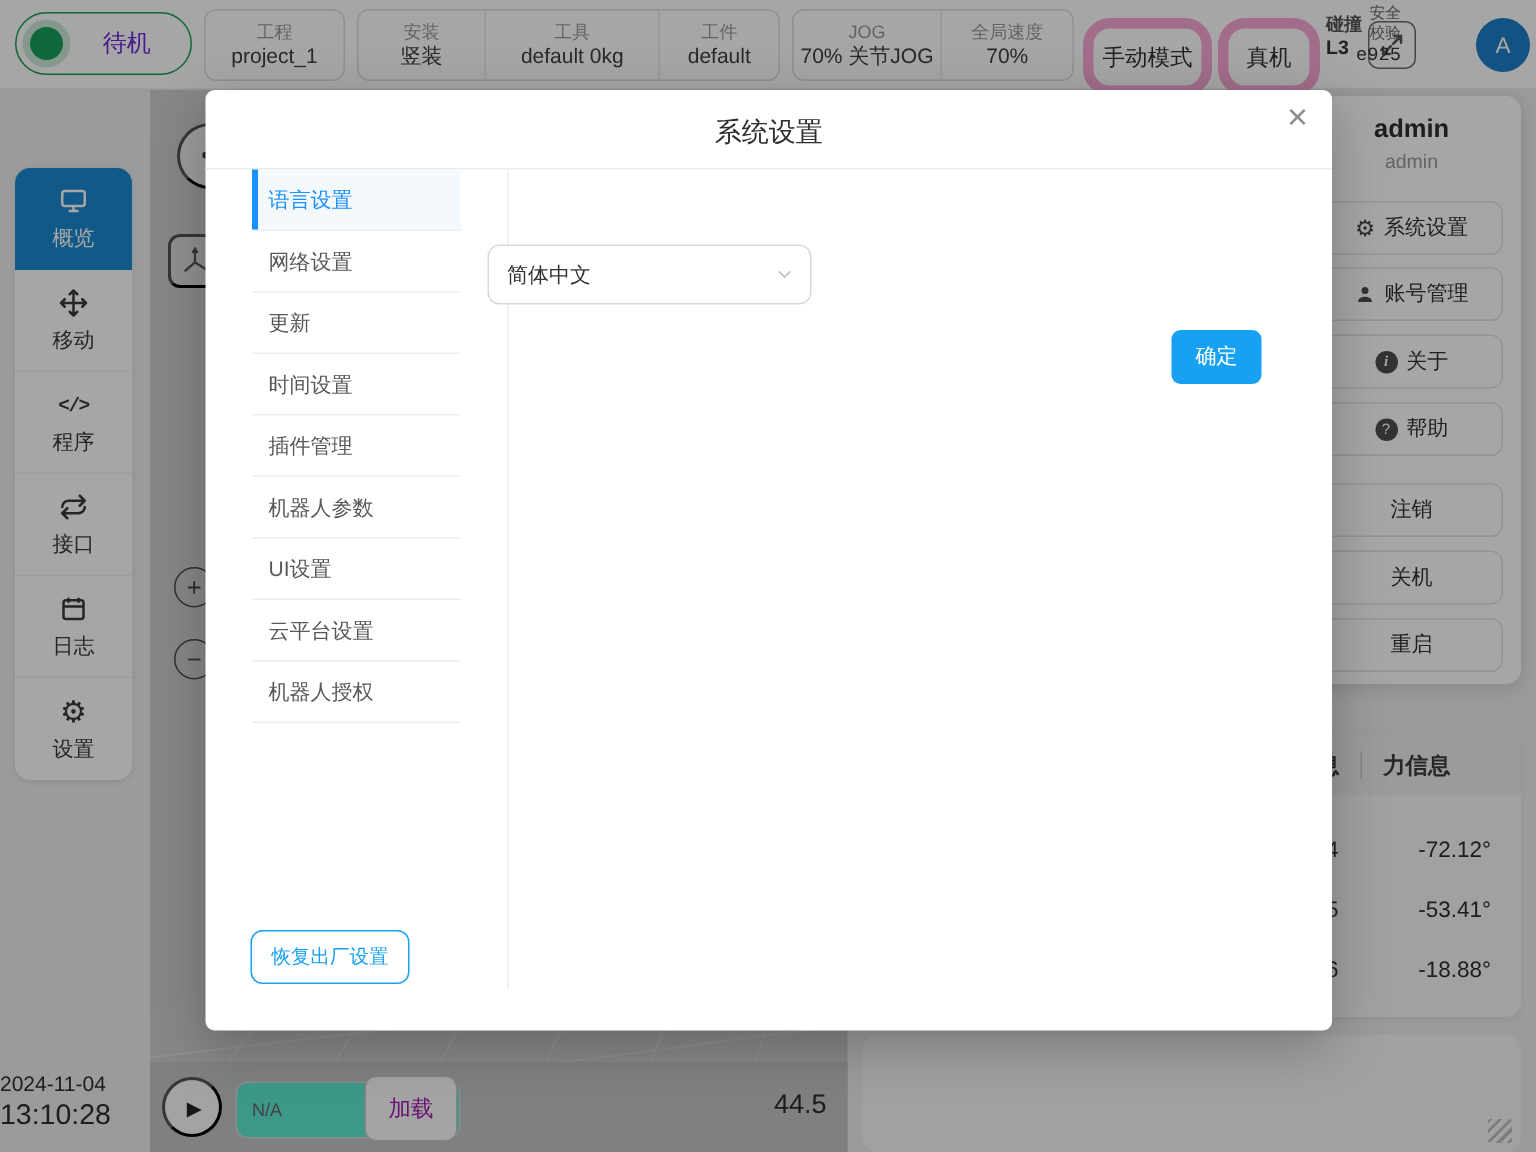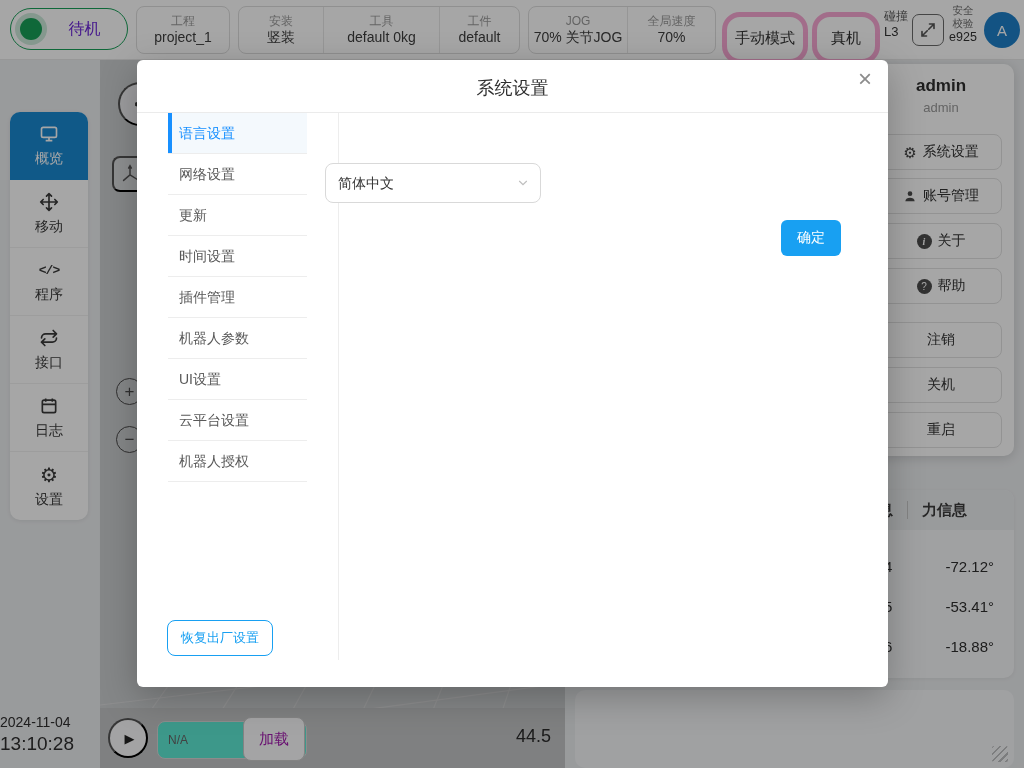"碰撞" .collision { font-weight: none -> bold }
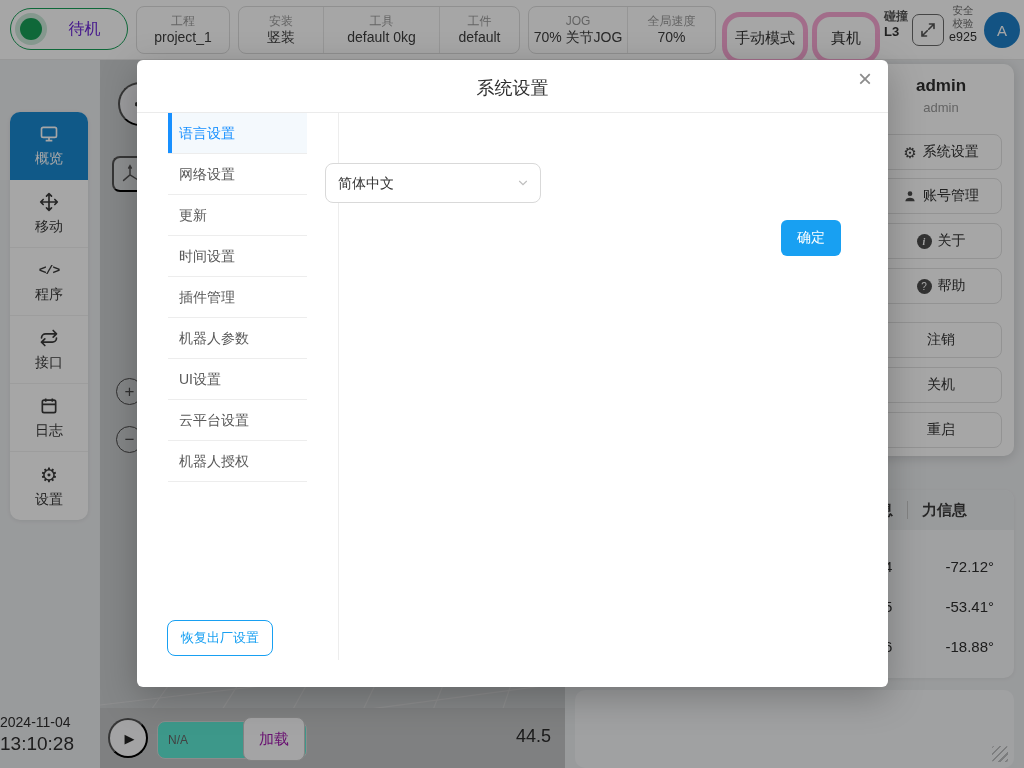"安全" .safety { font-family: none -> Liberation Mono, monospace; left: 945px -> 898px; text-align: center -> right }
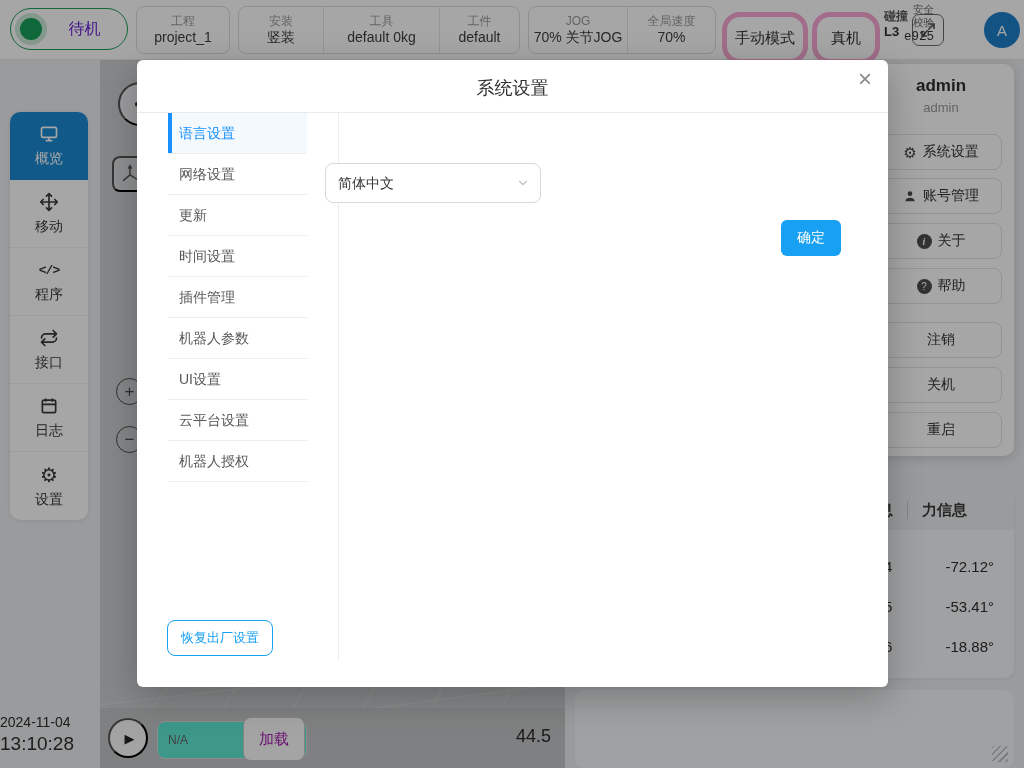"手动模式" .tb-btn { border: 5px solid #f9a8d4 -> 7px solid #f9a8d4 }
